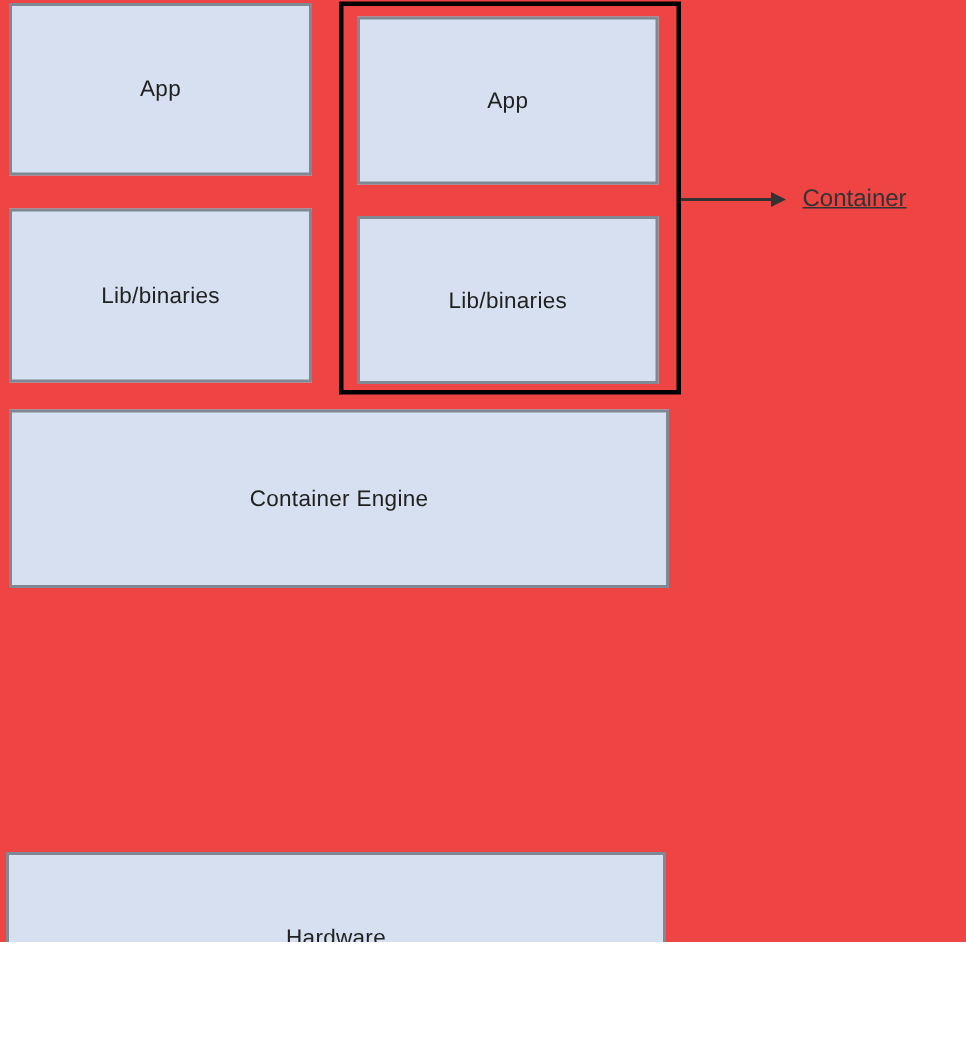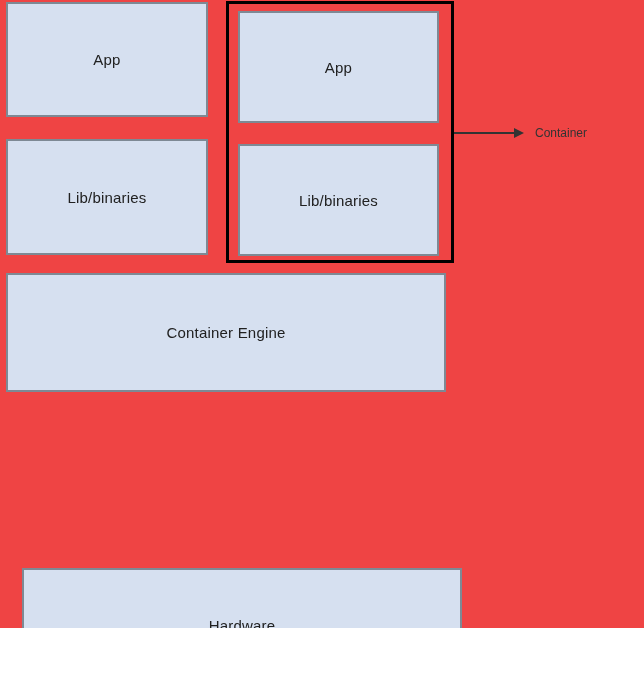"Container" .container-label { font-size: 12px -> 16px; text-decoration: none -> underline }
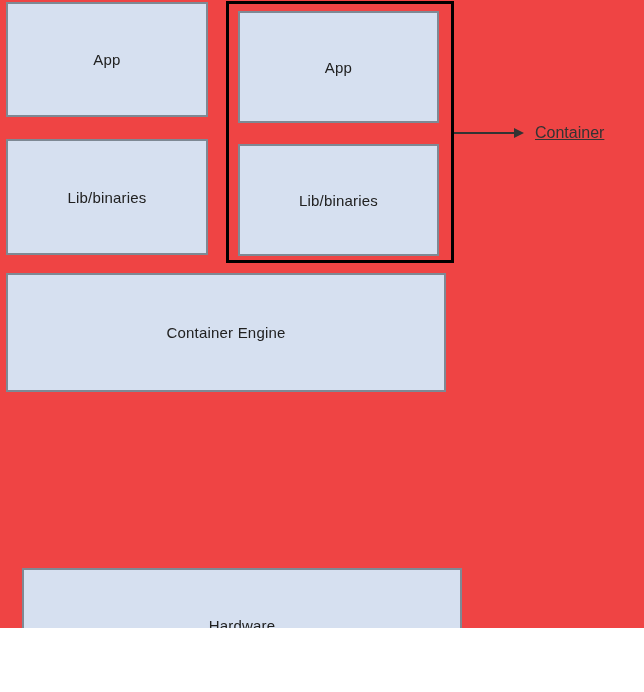"Hardware" .box-hardware { left: 22px -> 4px }
